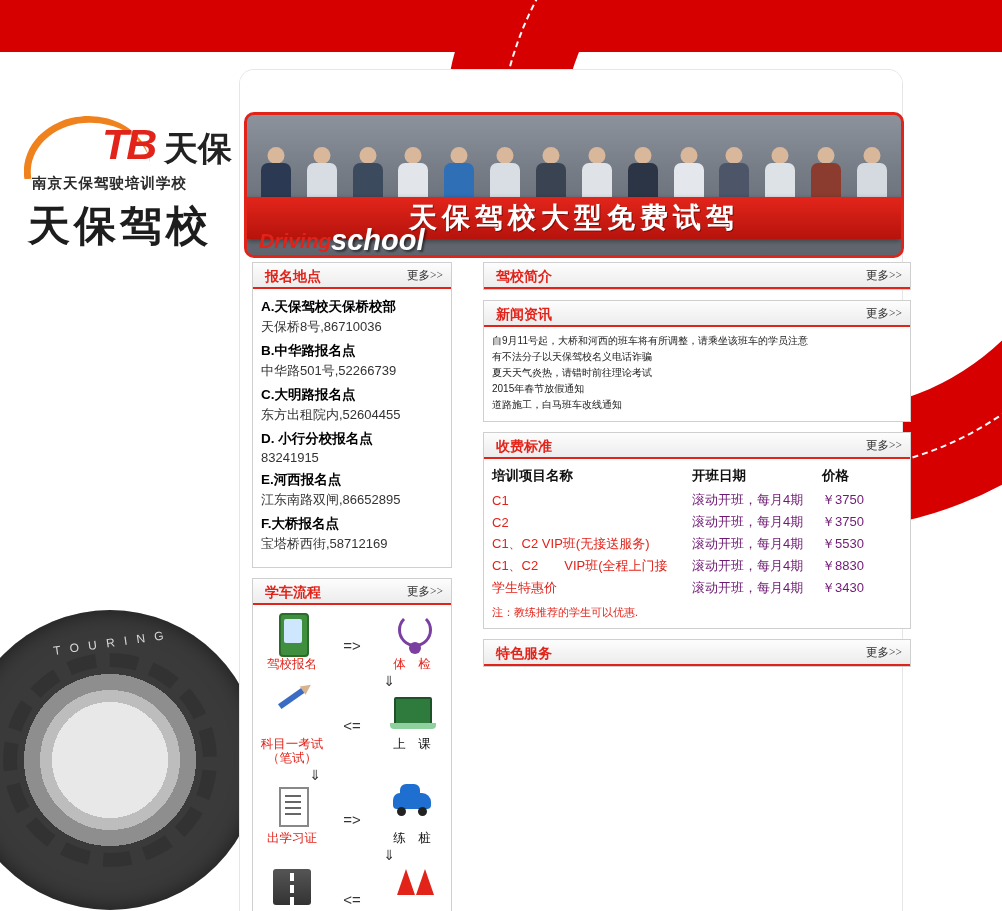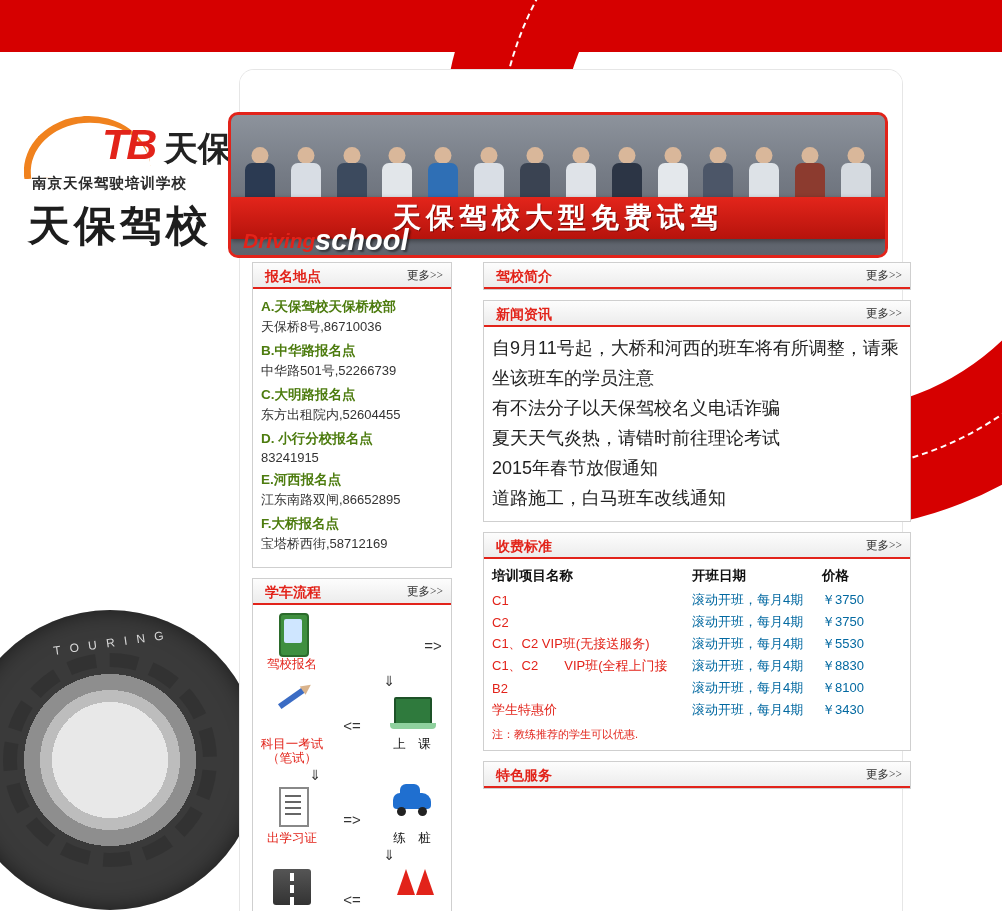"天保驾校大型免费试驾" .banner { left: 228px -> 244px }
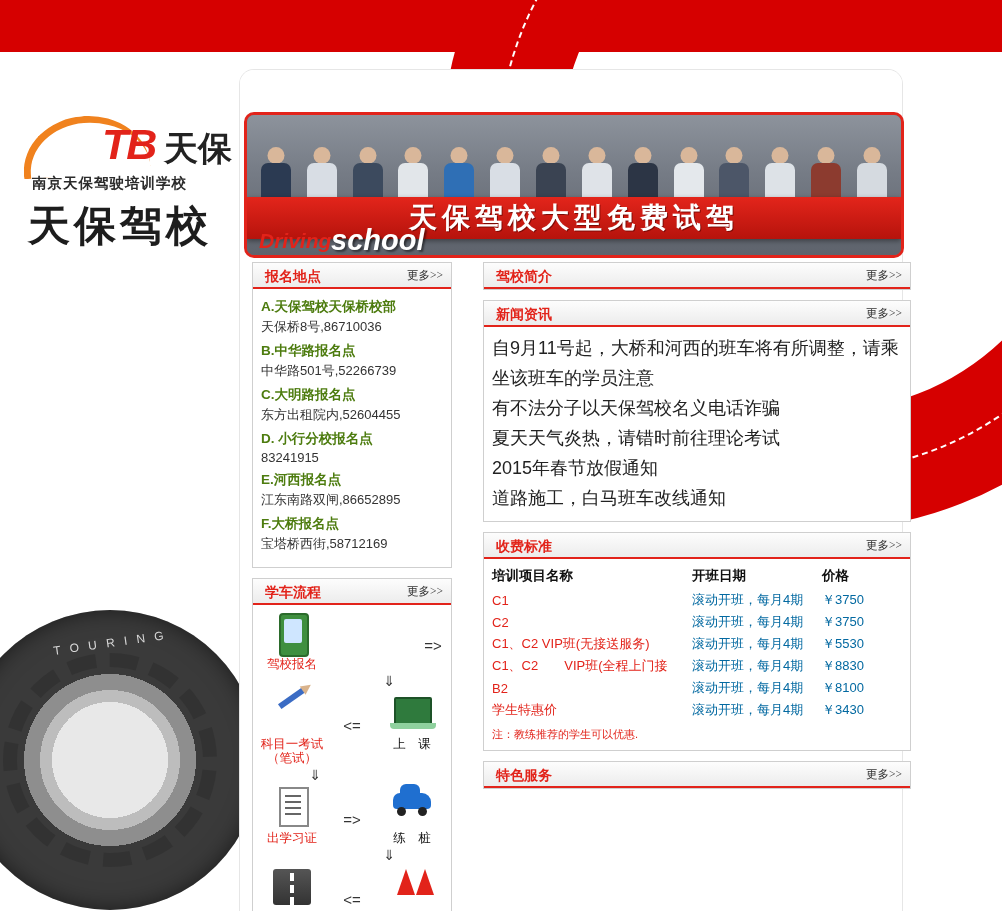"A.天保驾校天保桥校部" .loc-title { color: #4d7c0f -> #000000 }
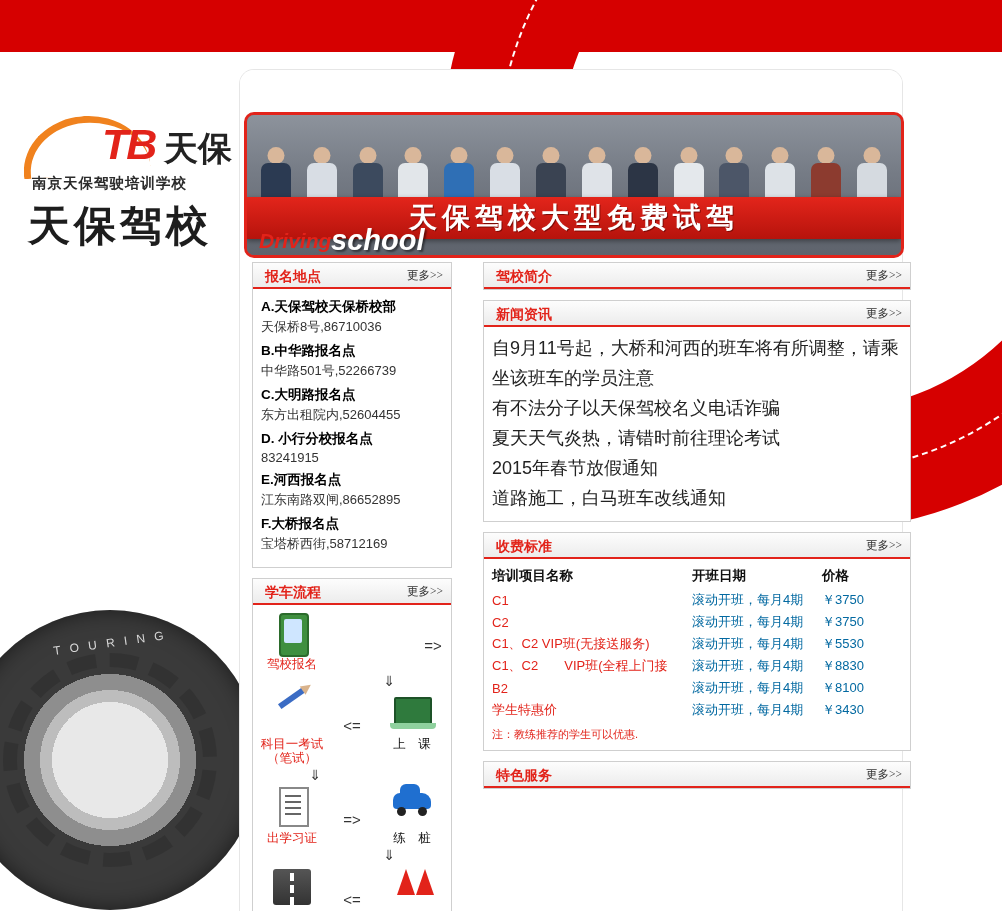"自9月11号起，大桥和河西的班车将有所调整，请乘坐该班车的学员注意" .news-list li { font-size: 18px -> 10px; line-height: 30px -> 16px }
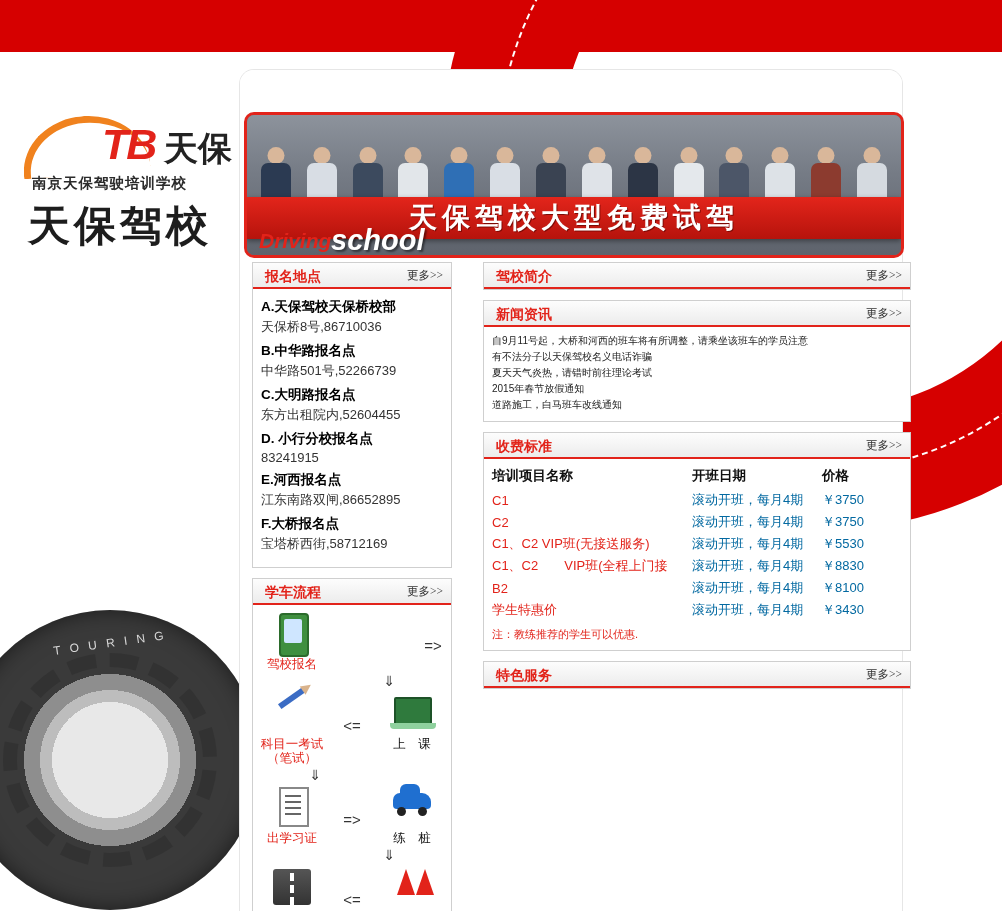"滚动开班，每月4期" table.fees td.dark { color: #0369a1 -> #701a75 }
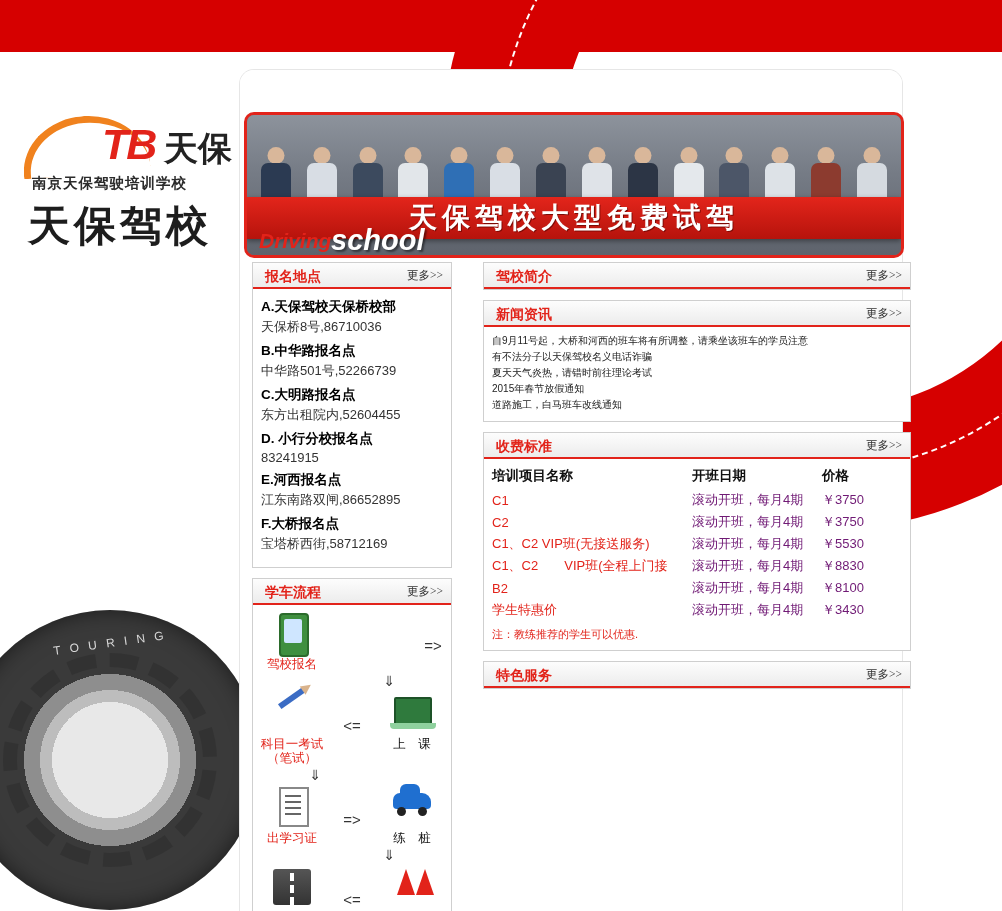"B2" tr { html: <tr> <td>B2</td> <td>滚动开班，每月4期</td> <td>￥8100</td> </tr> -> none }
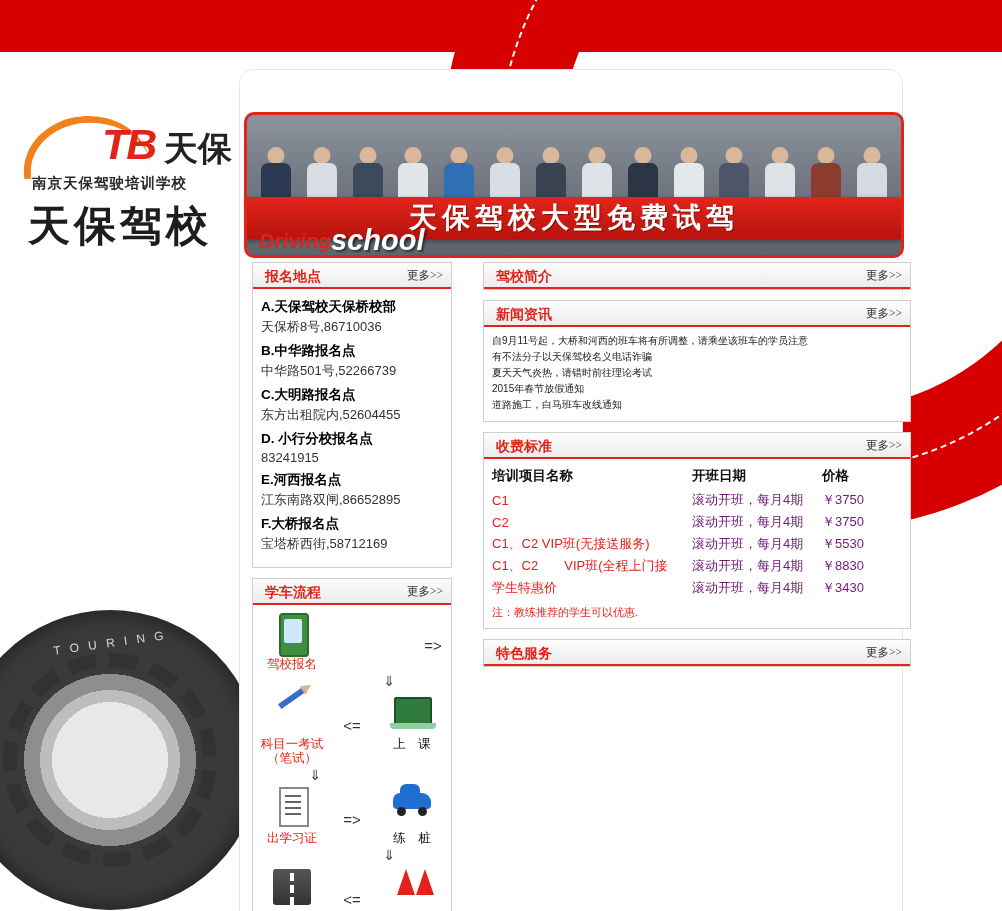"体 检" div.flow-cell { html: none -> <div> <div> <span></span> </div> <div>体 检</div> </div> }
